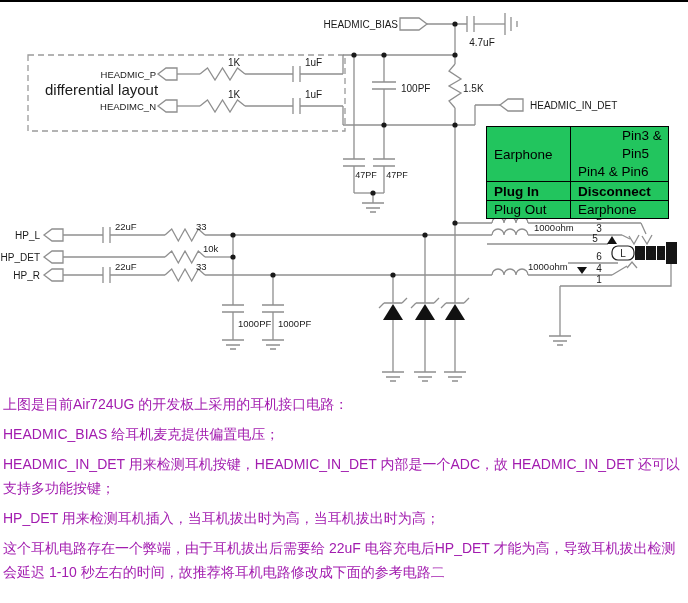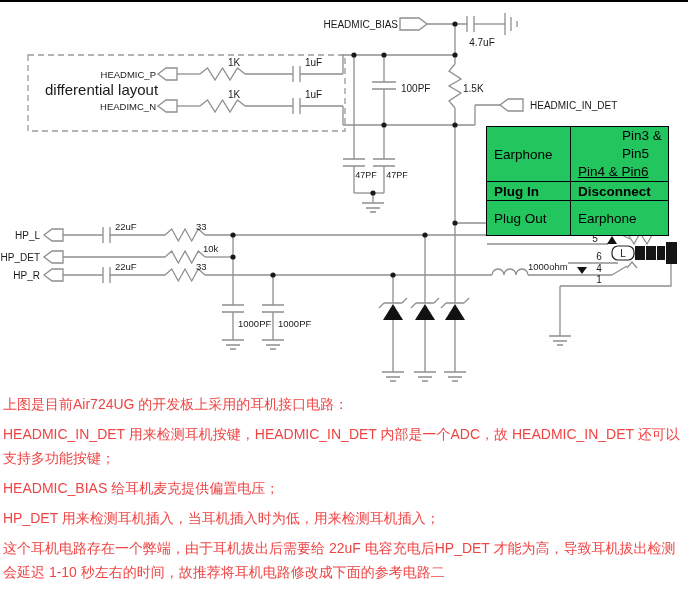"Pin4 & Pin6" div { text-decoration: underline -> none }
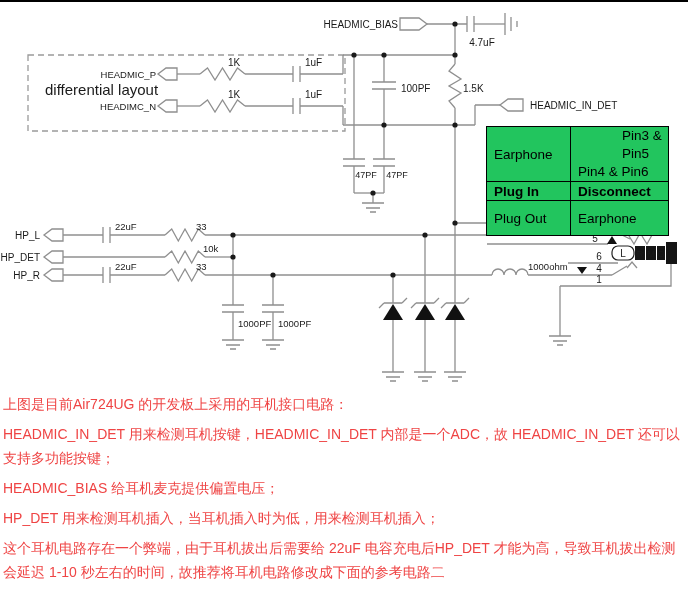"Plug Out" tr { height: 35px -> 18px }
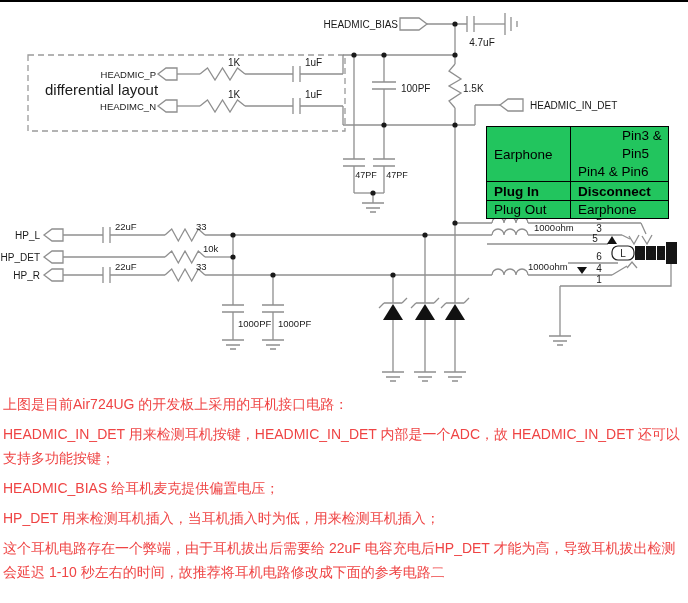"上图是目前Air724UG 的开发板上采用的耳机接口电路：" .desc { color: #ef4444 -> #a21caf }
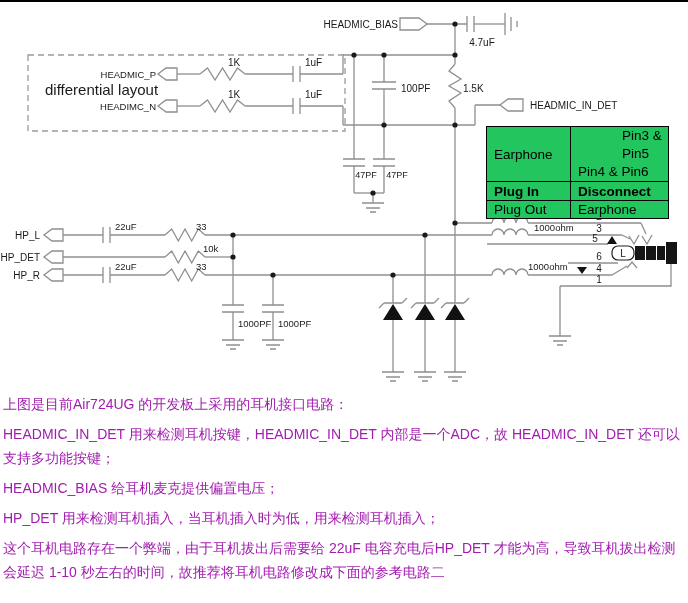"HEADMIC_IN_DET 用来检测耳机按键，HEADMIC_IN_DET" p { order: before "HEADMIC_BIAS 给耳机麦克提供偏置电压；" -> after "HEADMIC_BIAS 给耳机麦克提供偏置电压；" }
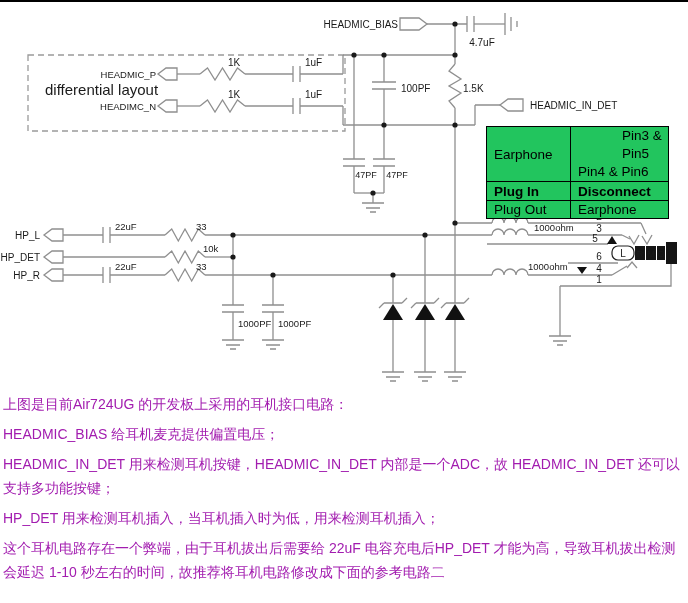"HP_DET 用来检测耳机插入，当耳机插入时为低，用来检测耳机插入；" p { text: 插入时为低，用来检测耳机插入 -> 拔出时为高，当耳机拔出时为高 }
